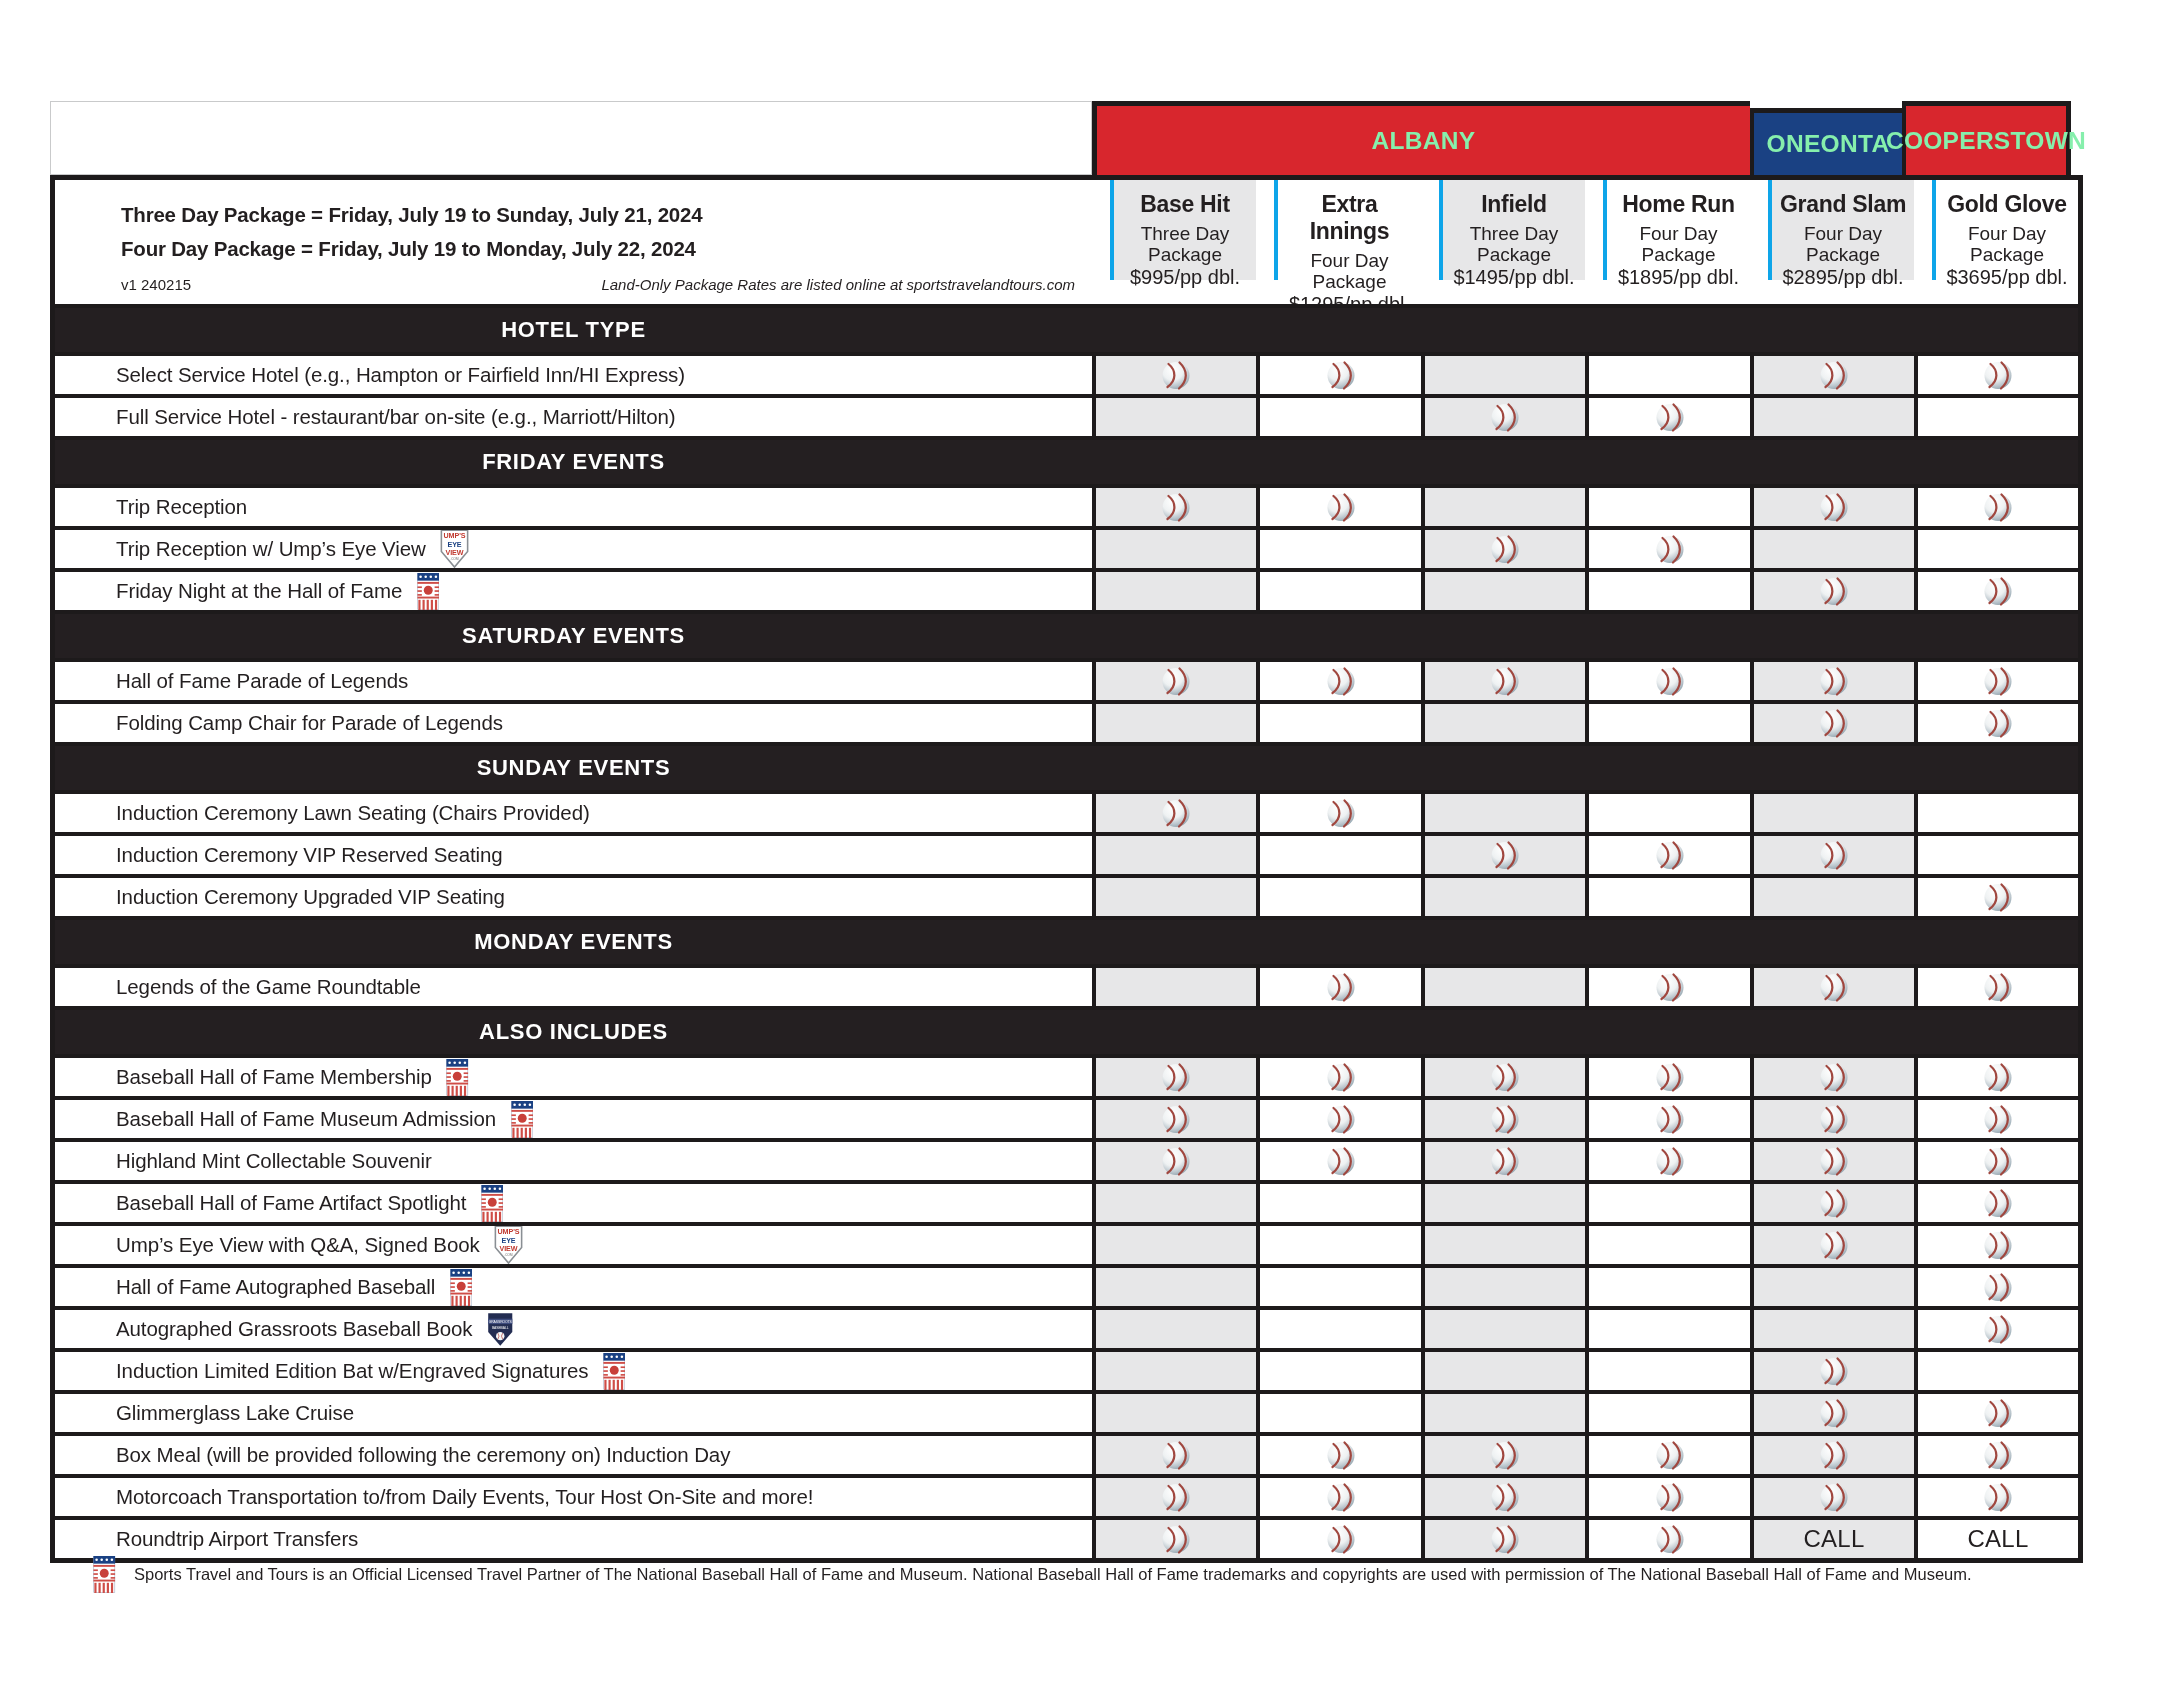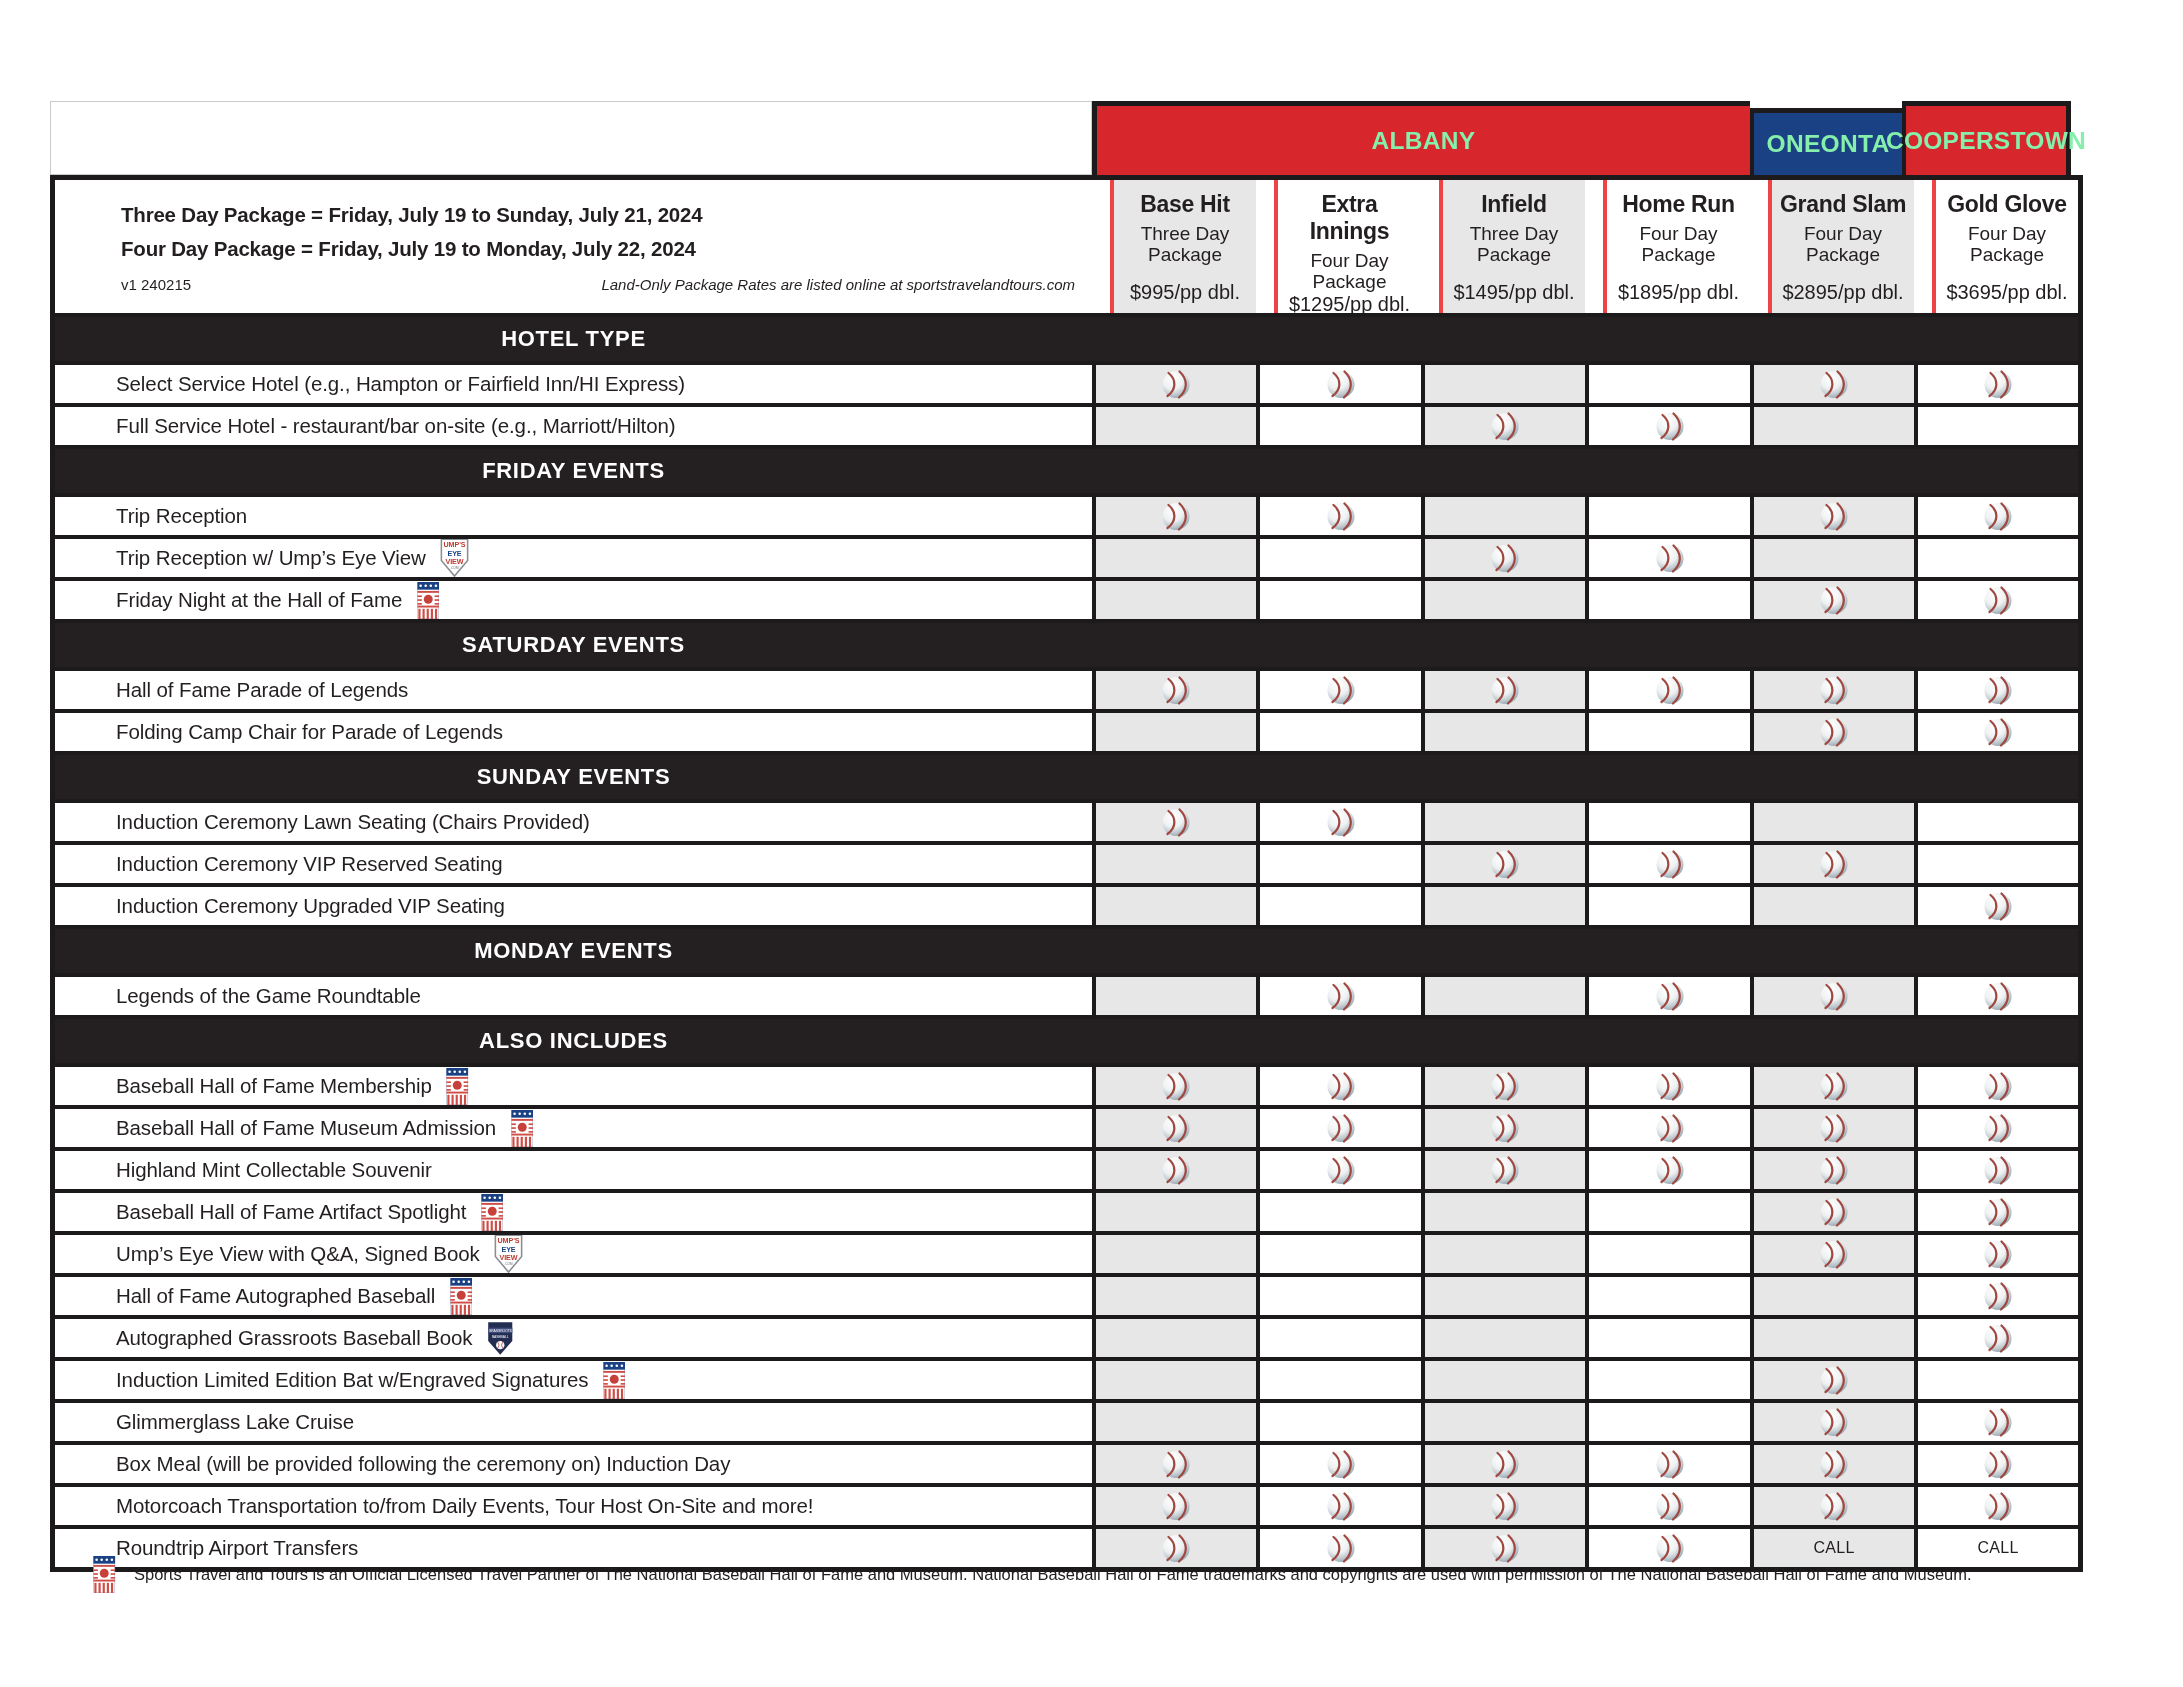"Base Hit" .pkg-cell { border-left: 4px solid #ef4444 -> 4px solid #0ea5e9; height: 133px -> 100px }
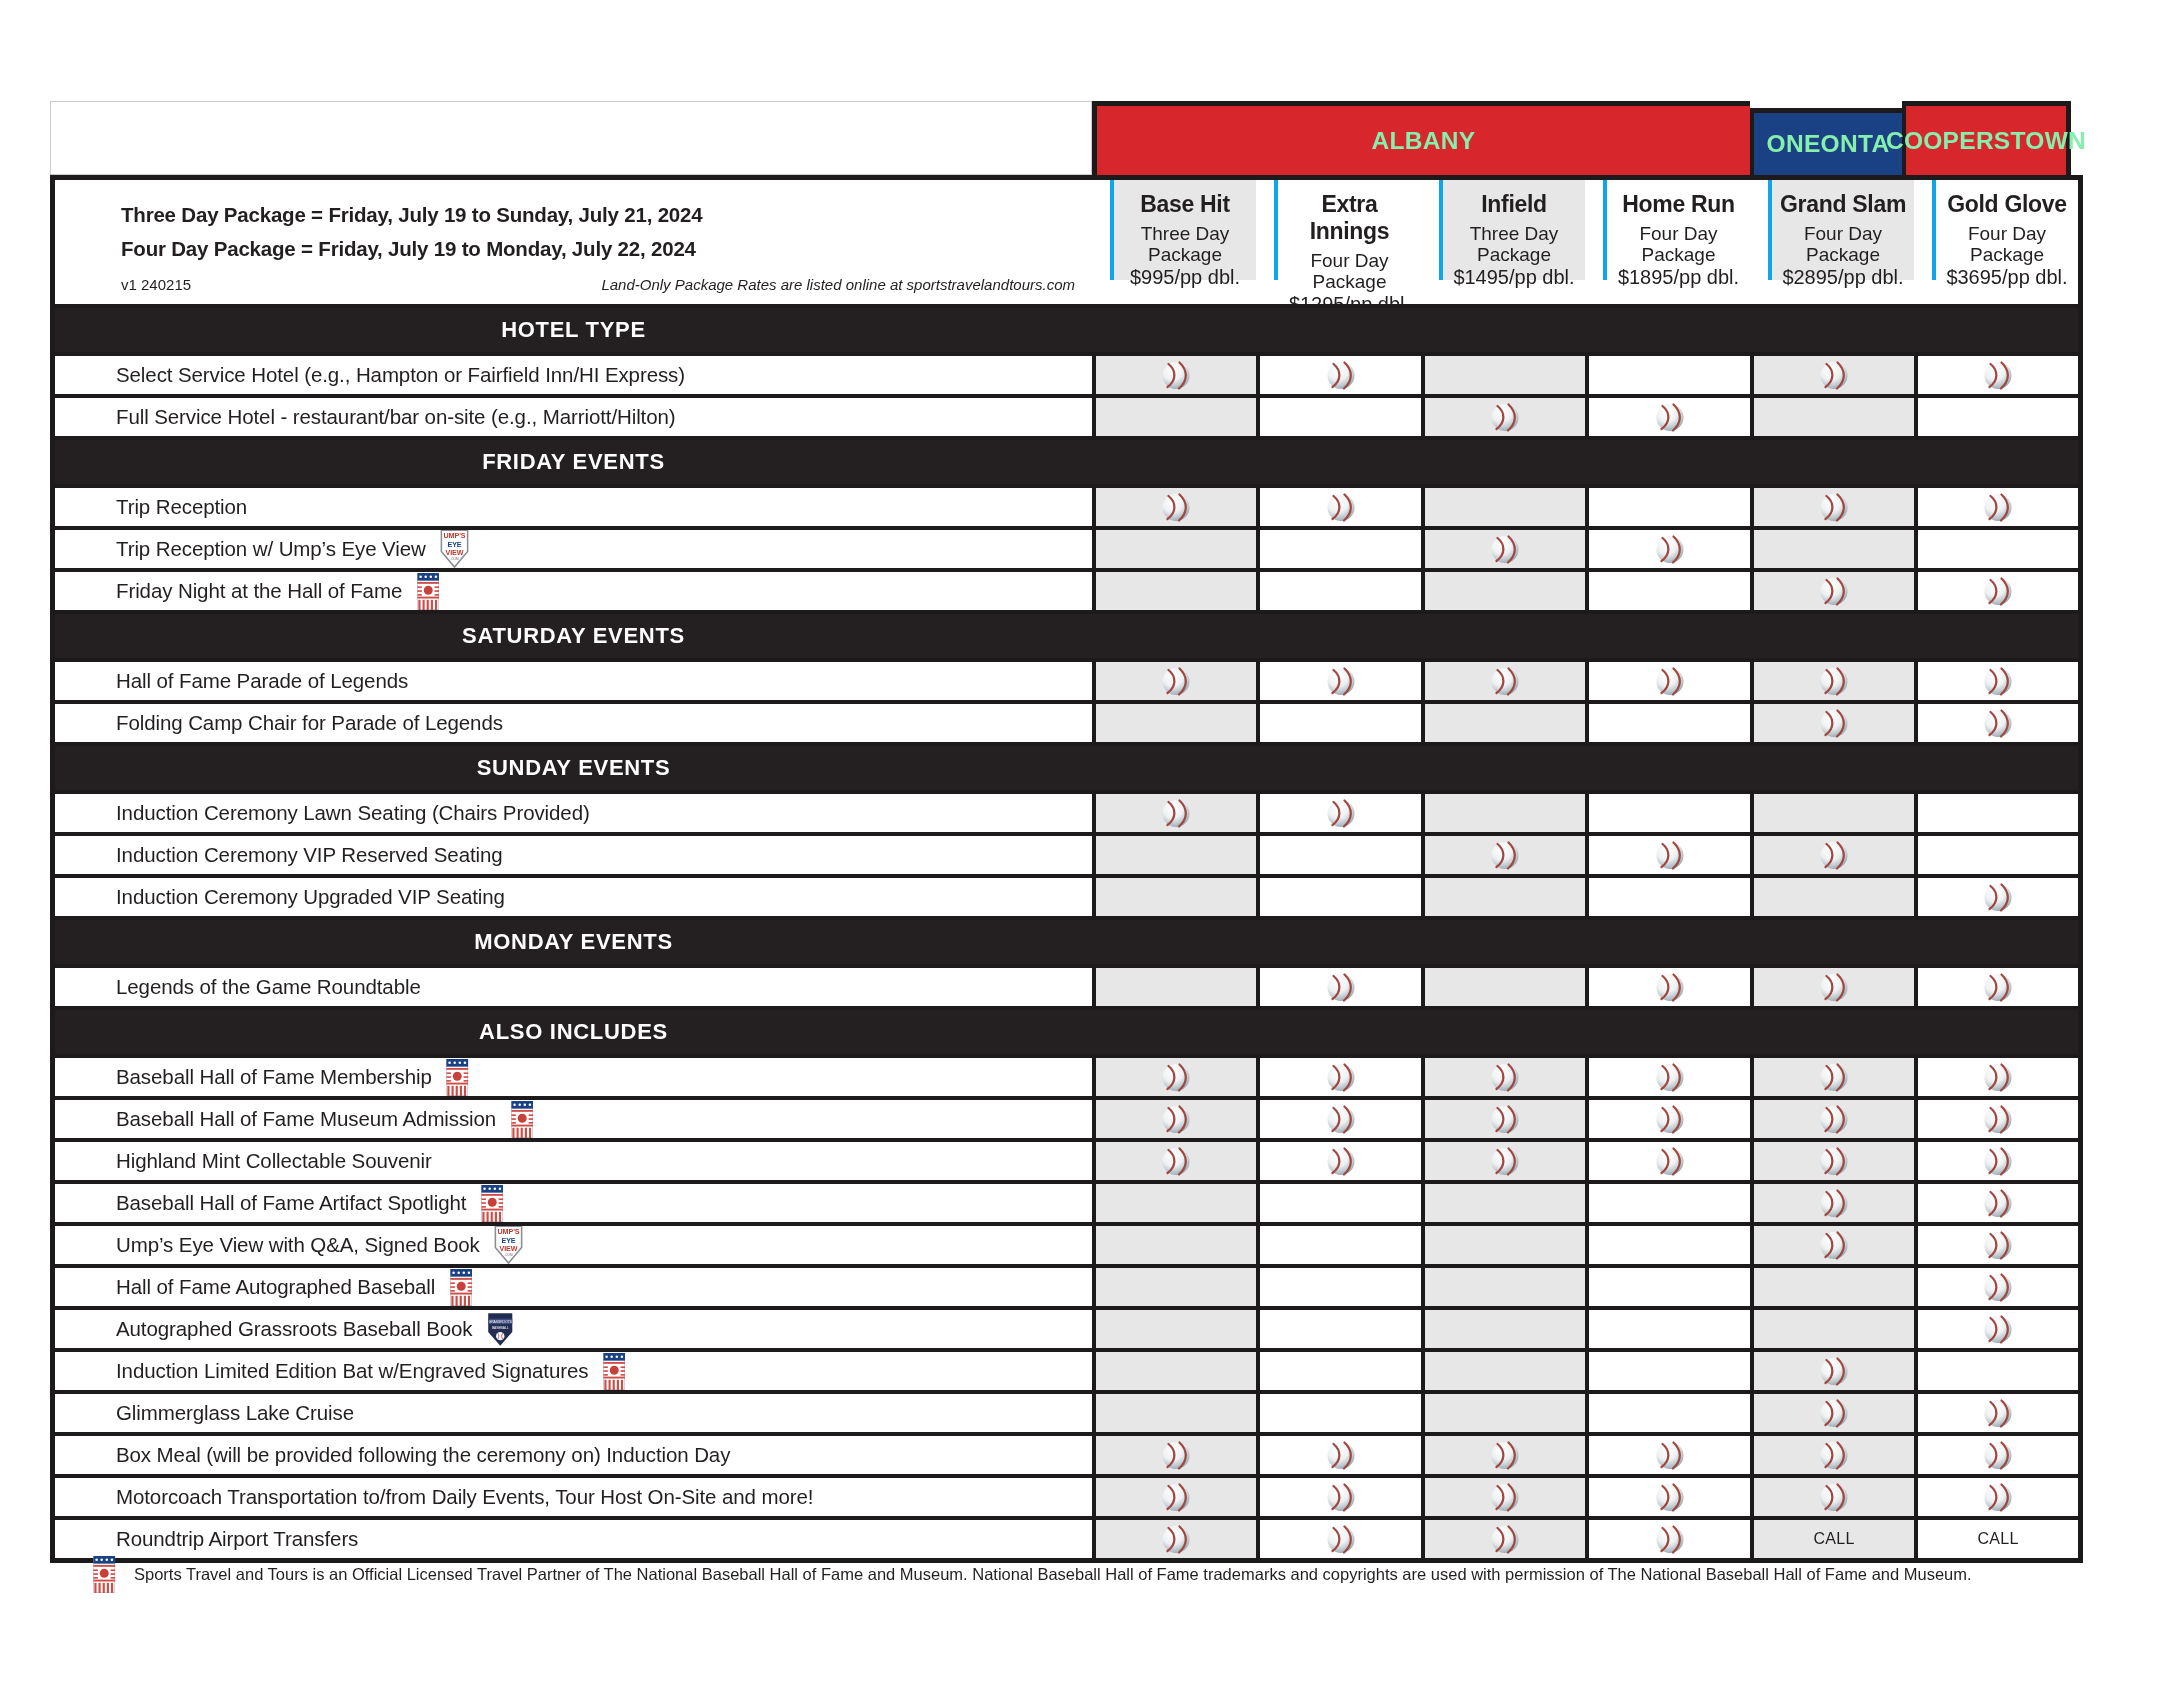"CALL" .call { font-size: 16px -> 24px }
